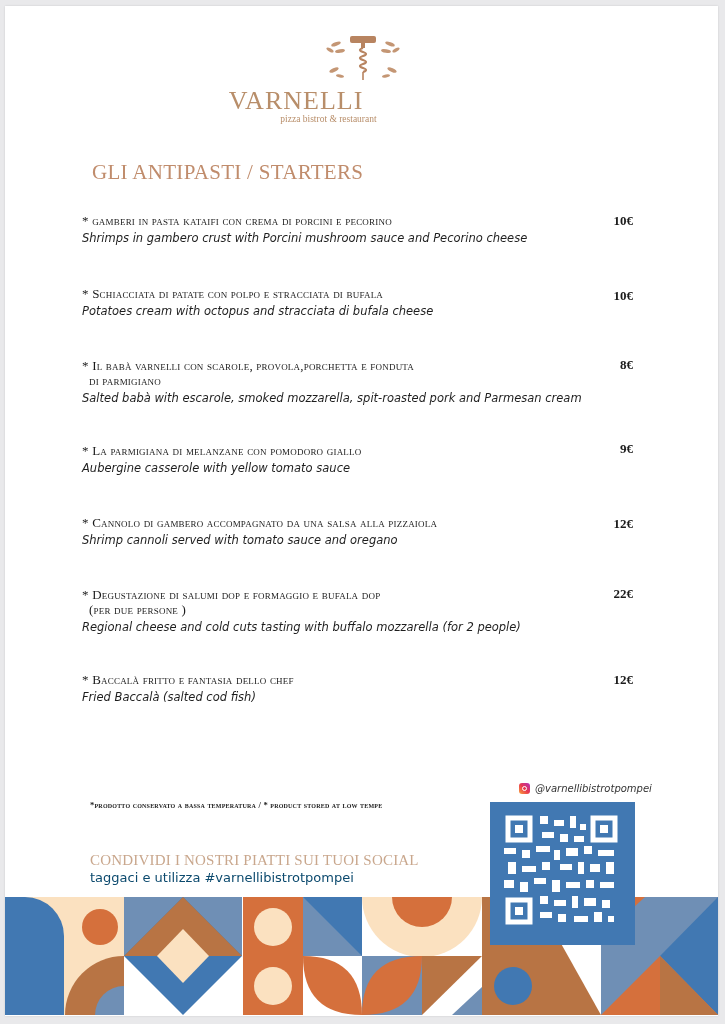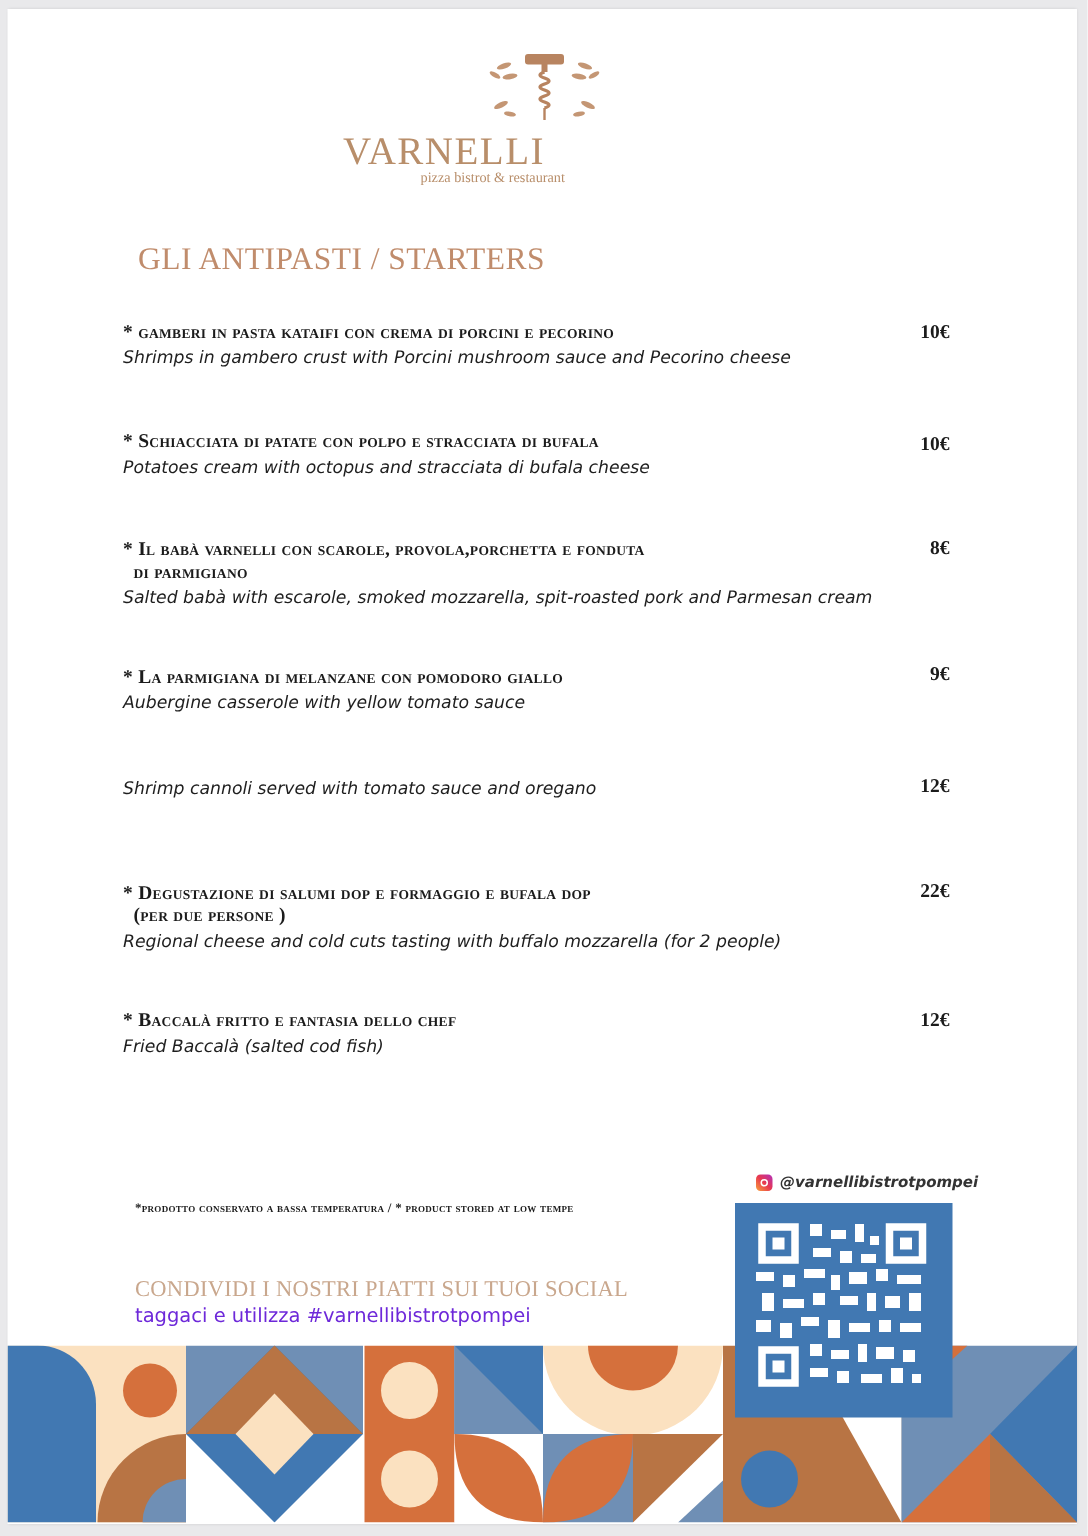"* gamberi in pasta kataifi" .item-name { font-weight: bold -> normal }
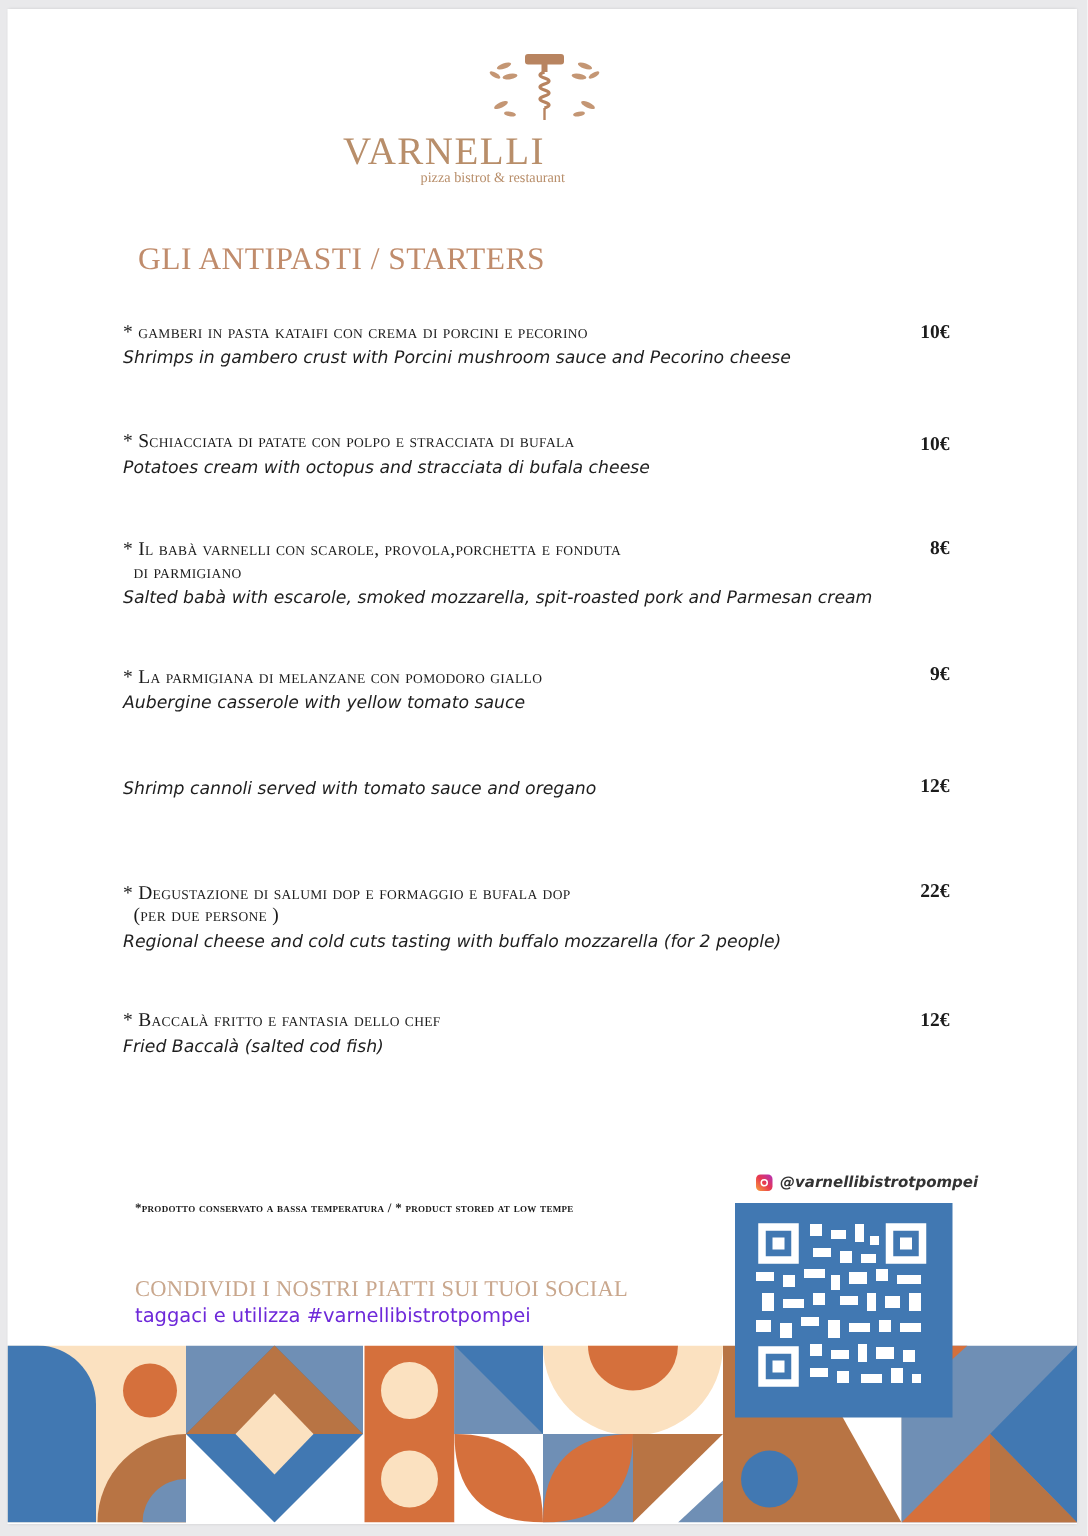"* Cannolo di gambero accompagnato" div.item-name { html: none -> <div>* Cannolo di gambero accompagnato da una salsa alla pizzaiola</div> }
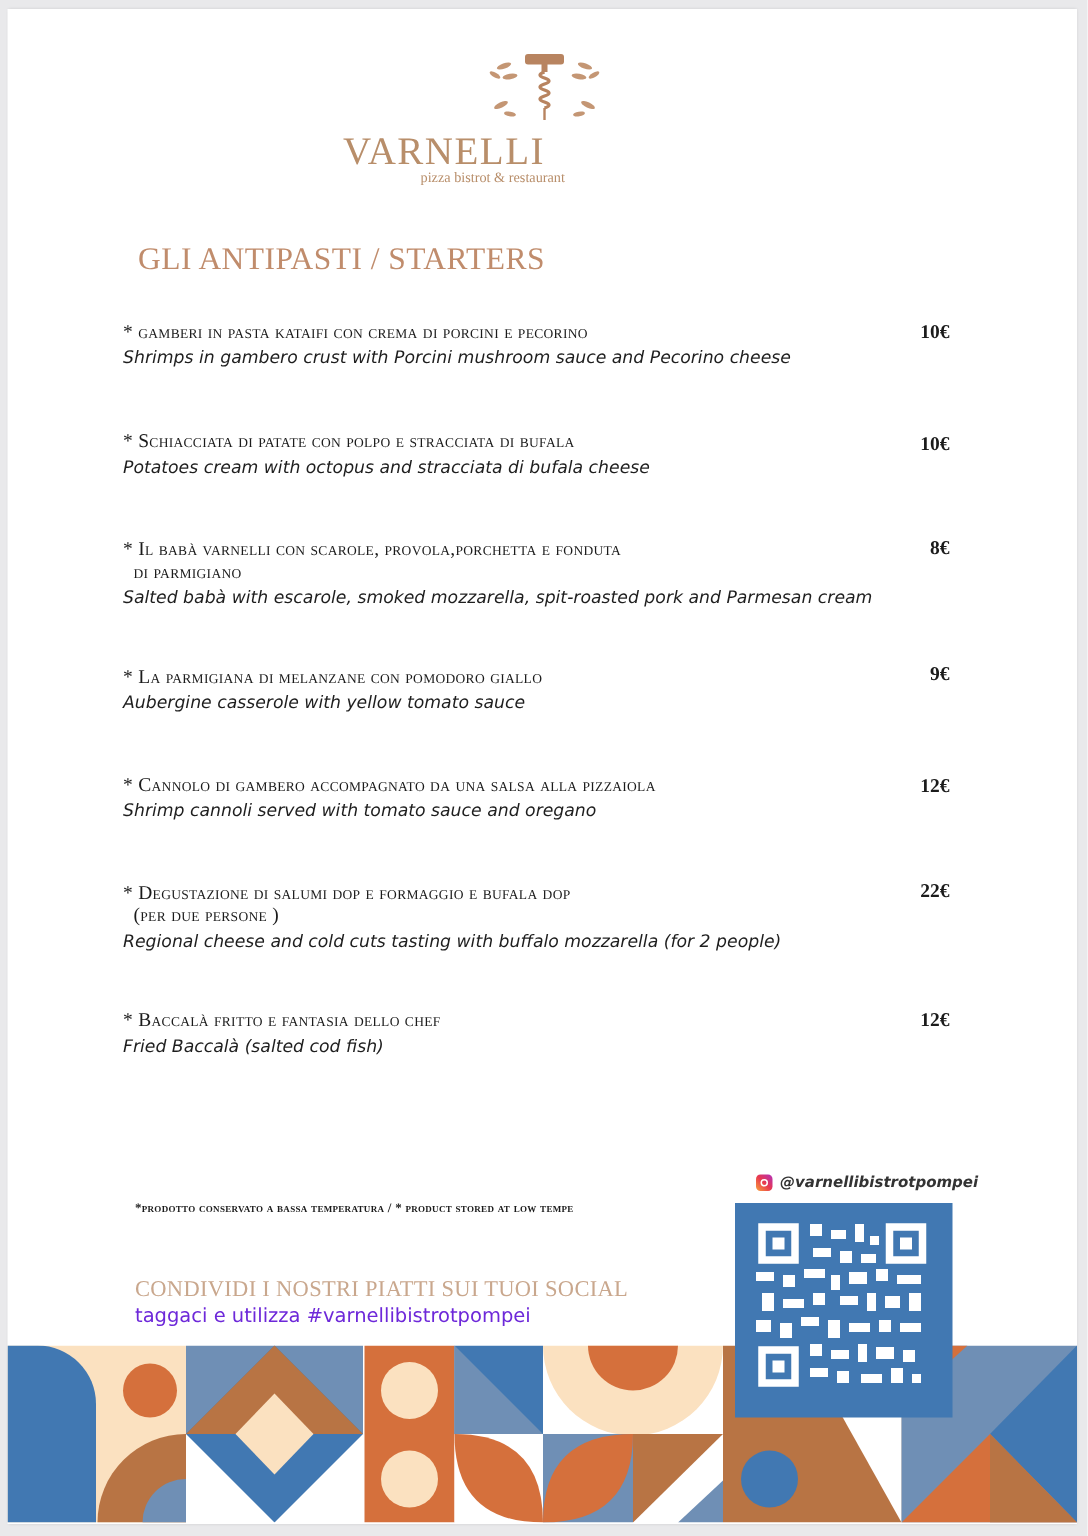"@varnellibistrotpompei" .insta { font-weight: bold -> none; left: 504px -> 519px }
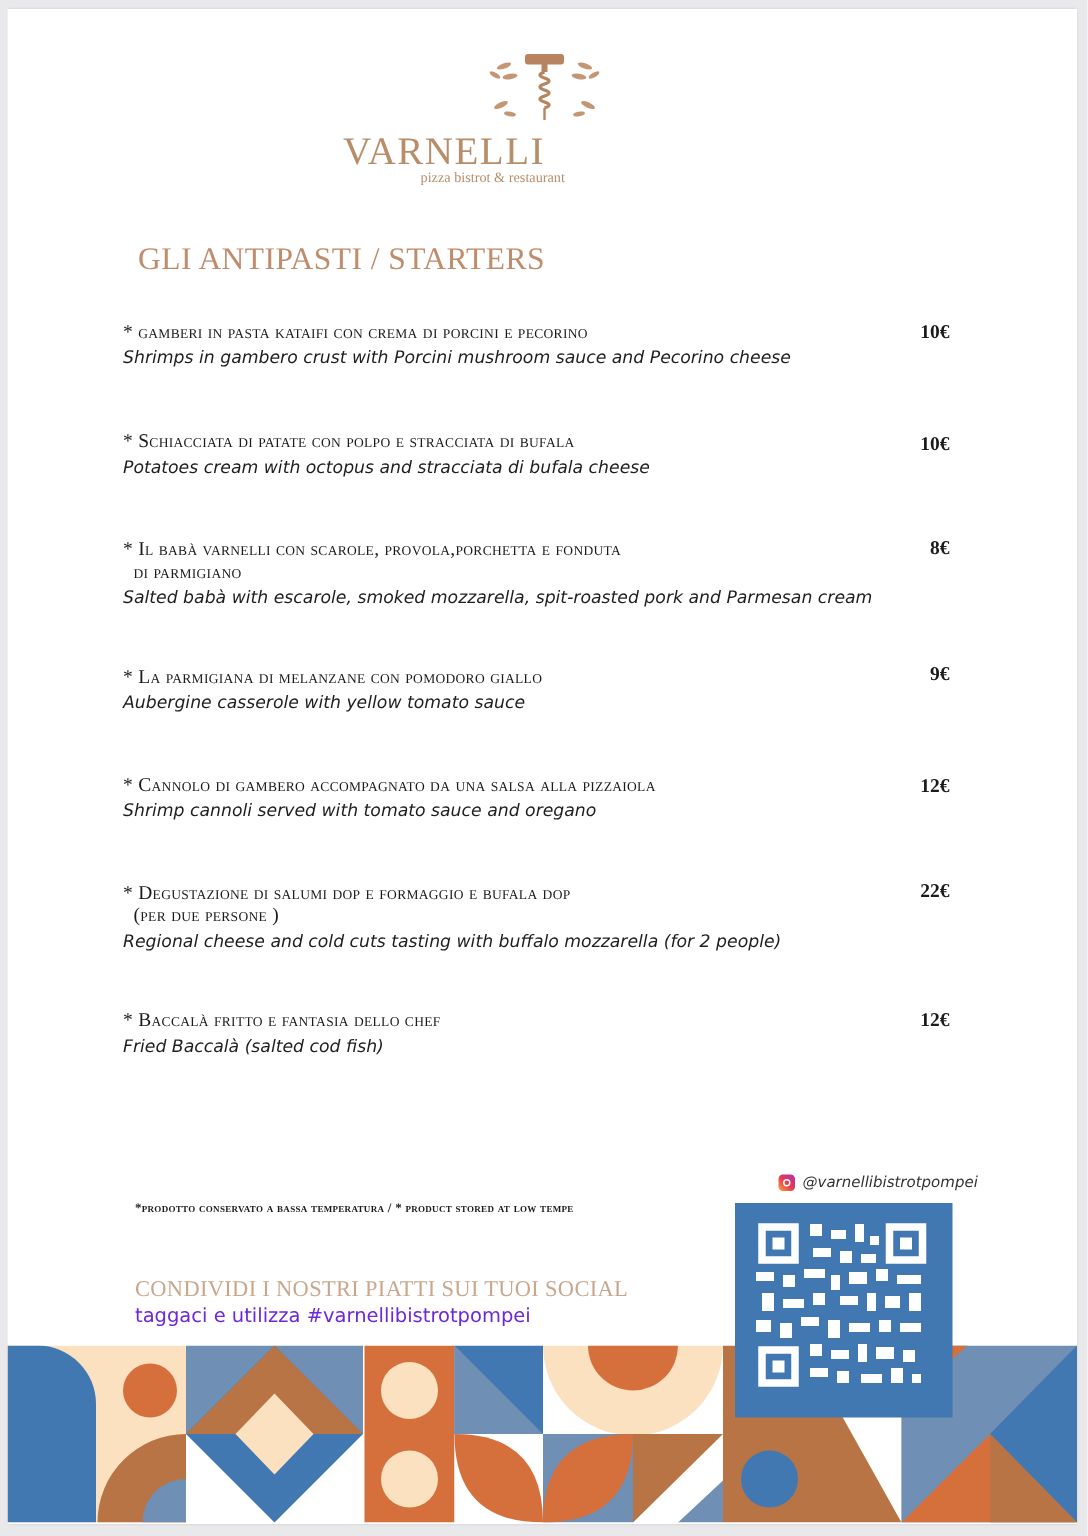"taggaci e utilizza" .social-tag { color: #6d28d9 -> #0c4a6e }
